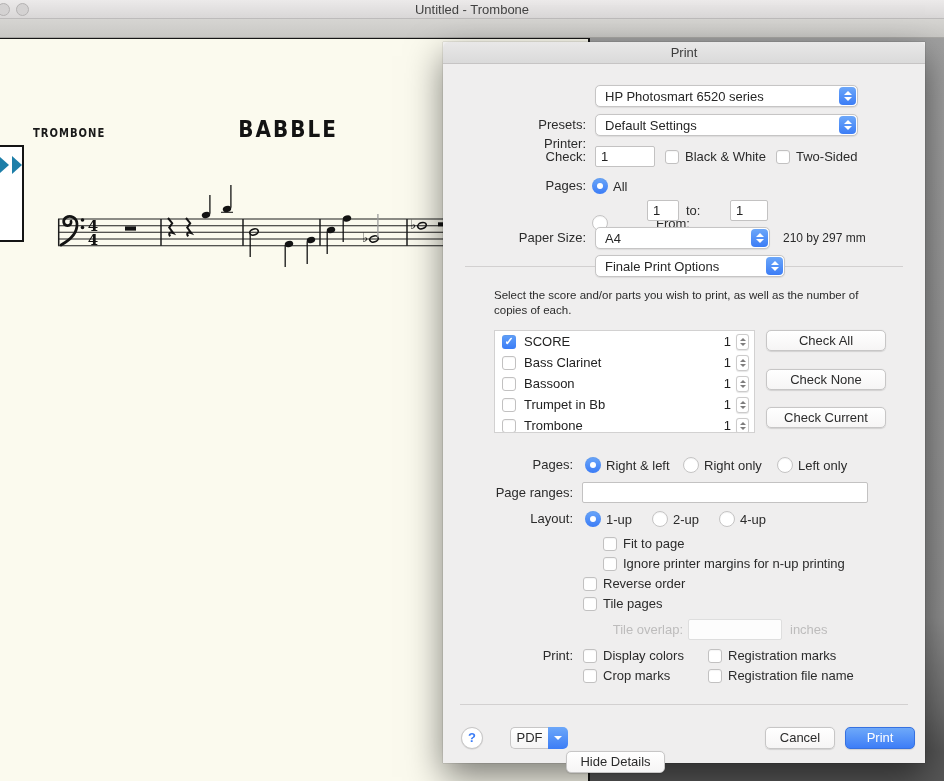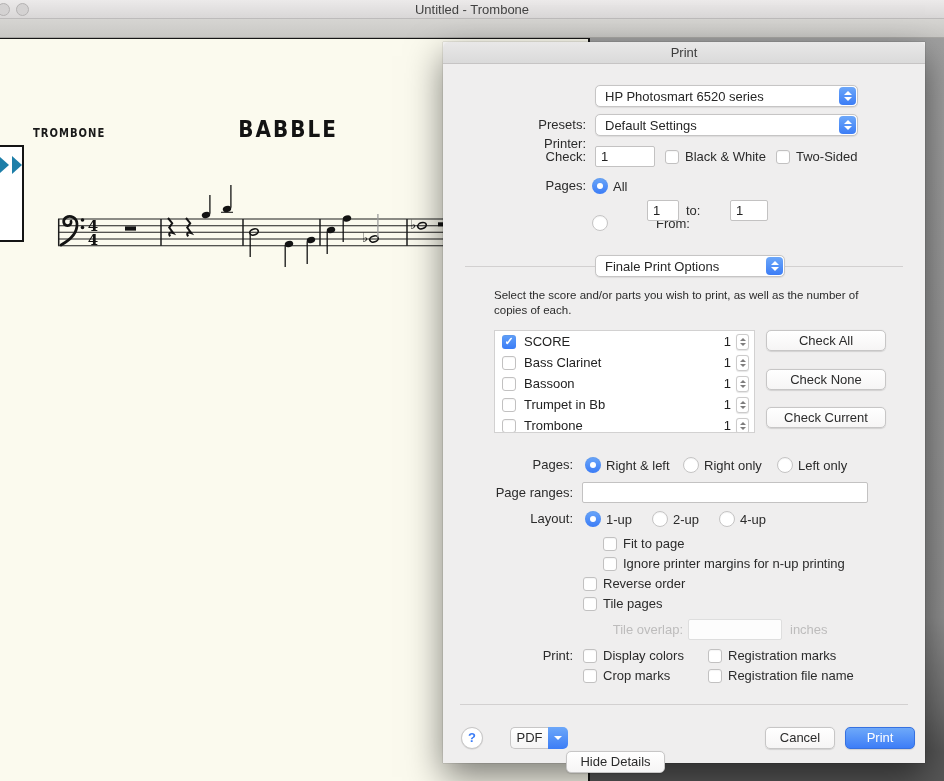"Paper Size:" div.row { html: none -> <div> <span>Paper Size:</span> <div> <span>A4</span> <span> <span></span> <span></span> </span> </div> <span>210 by 297 mm</span> </div> }
